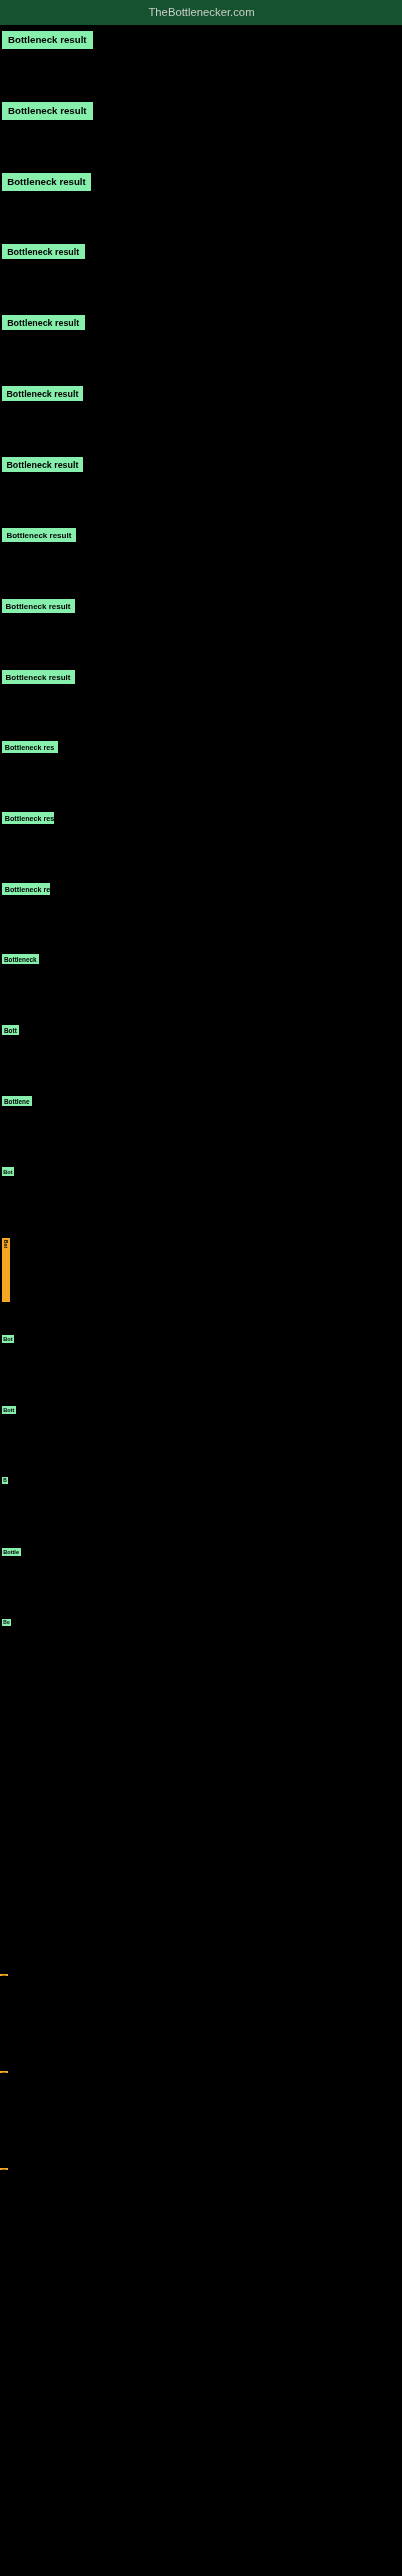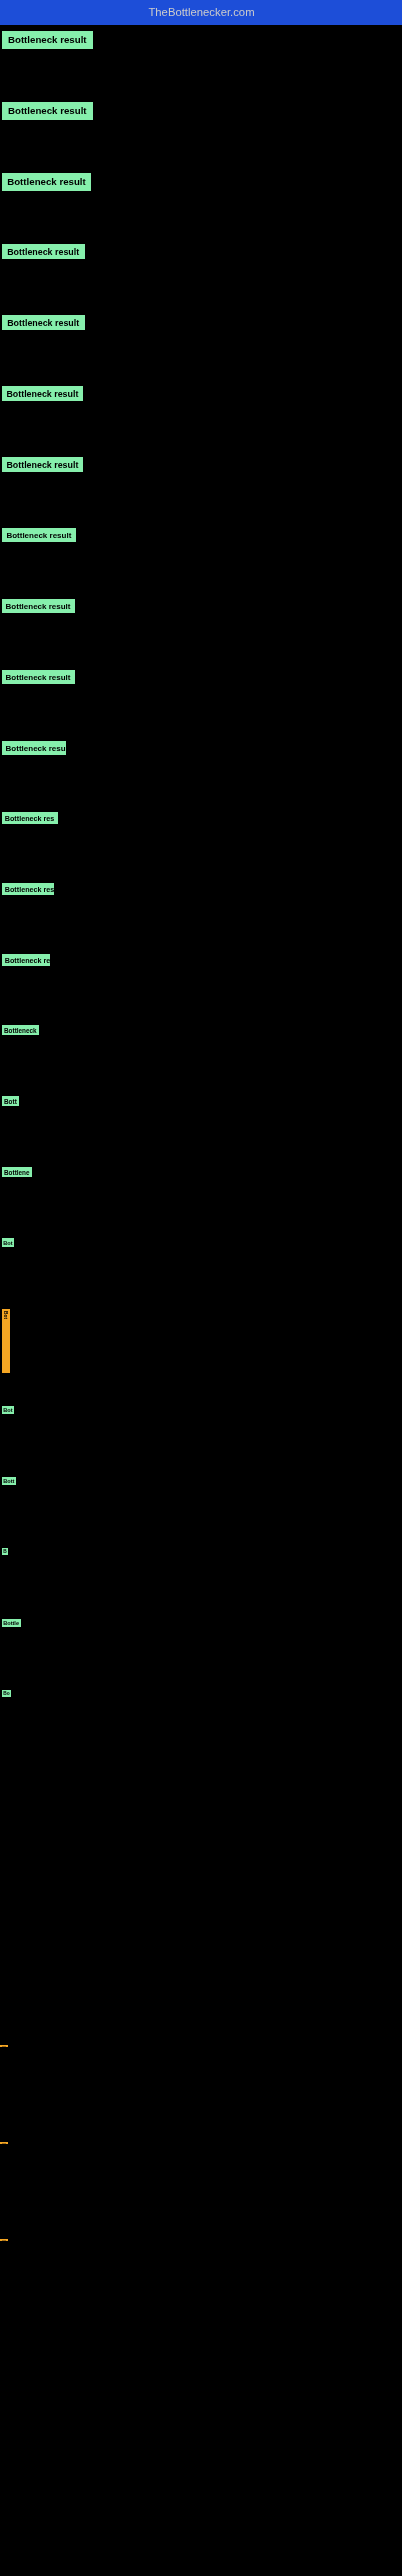"TheBottlenecker.com" .site-title { background-color: #1d4ed8 -> #14532d }
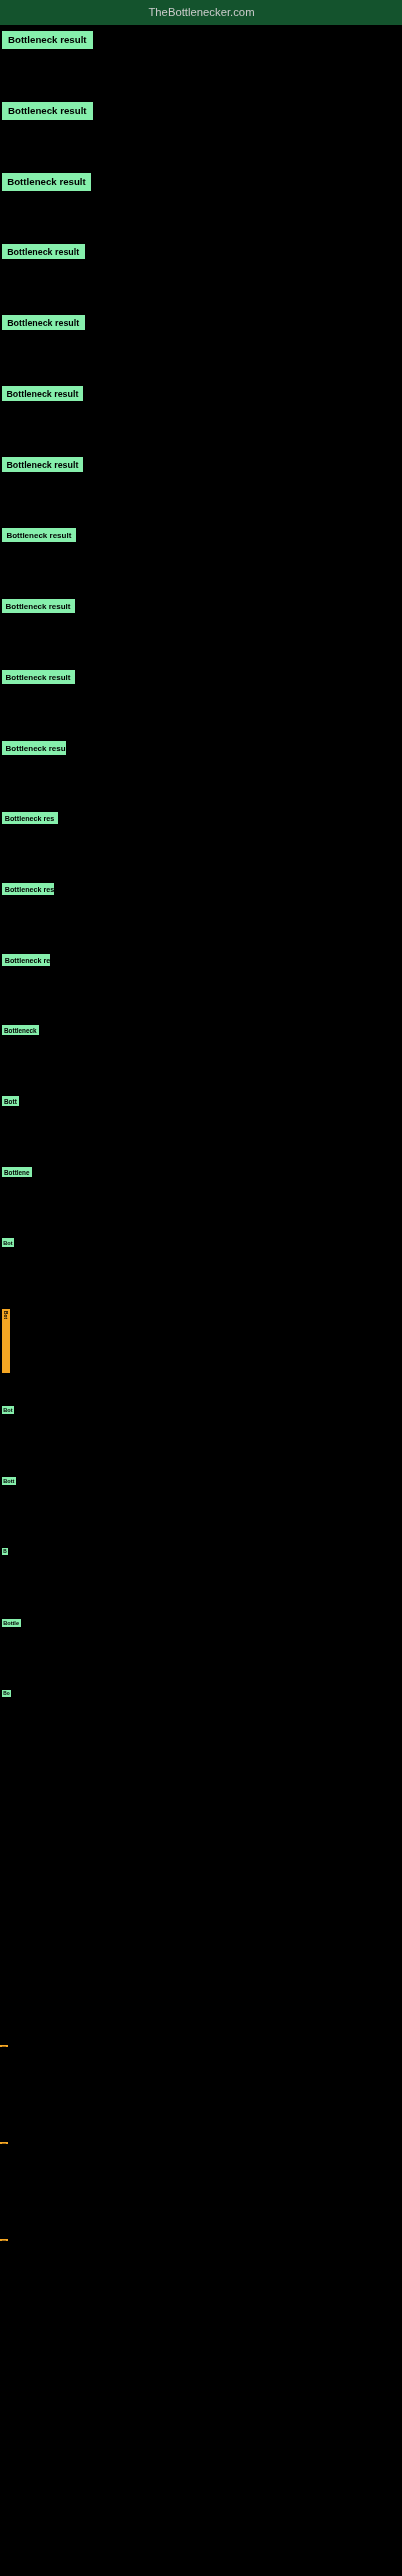"Bottleneck resu" div.bottleneck-item { html: <div> <span>Bottleneck resu</span> </div> -> none }
